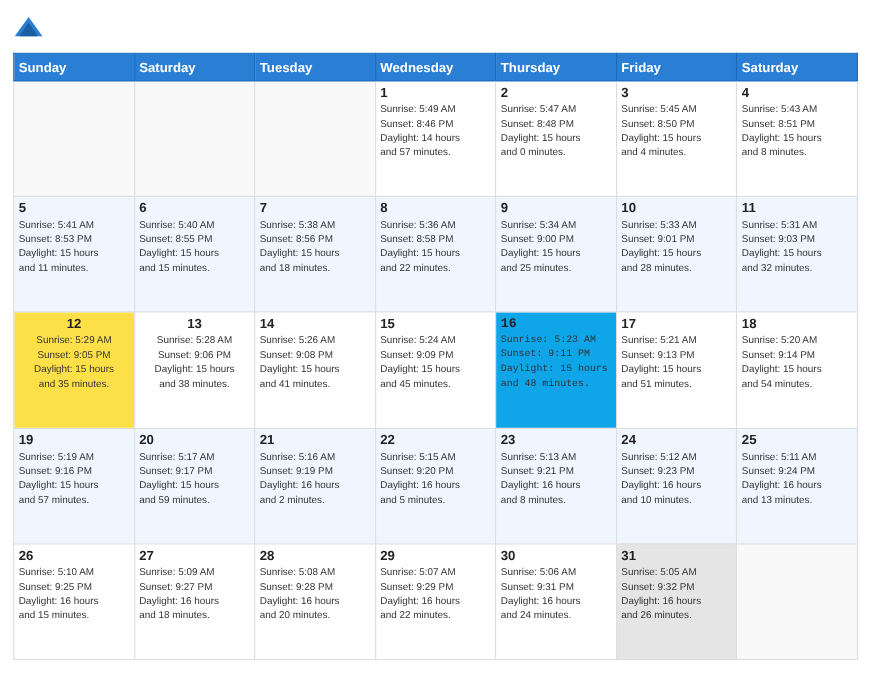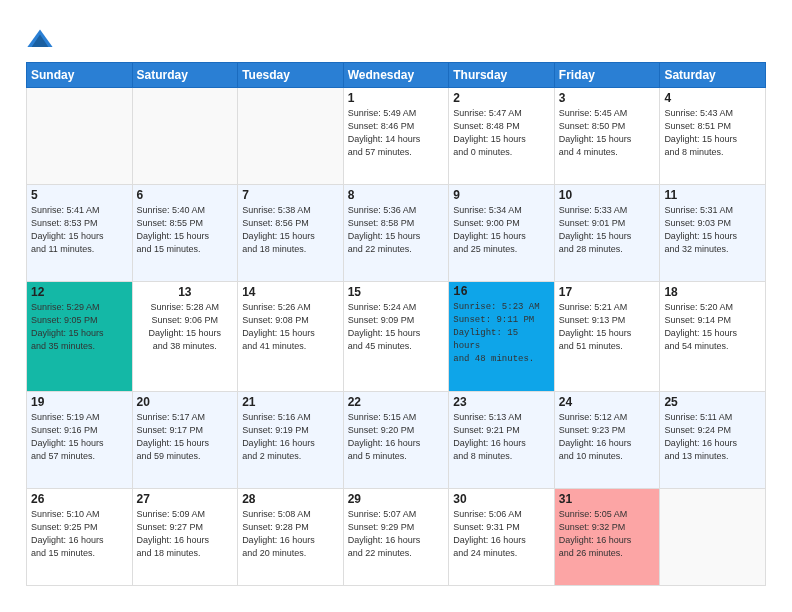"Sunday" .page { padding: 26px -> 12px }
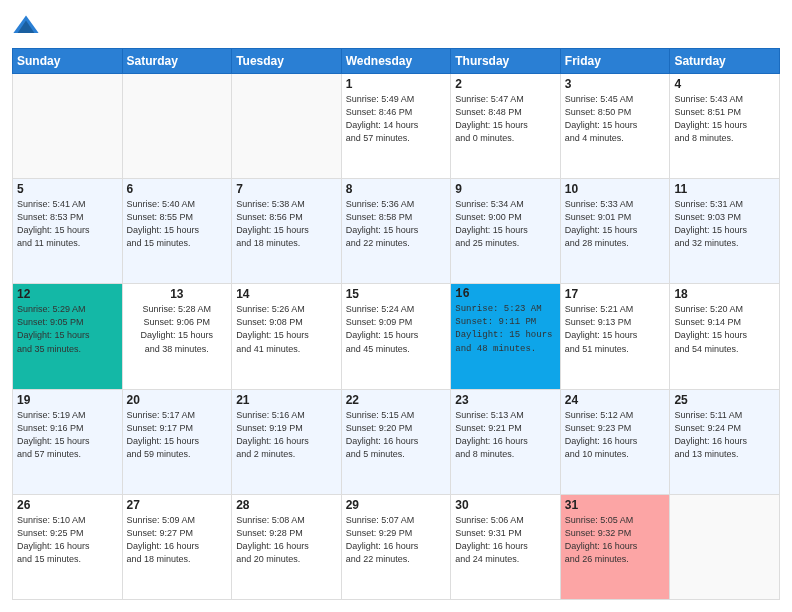"12" td { background: #14b8a6 -> #fde047; text-align: none -> center }
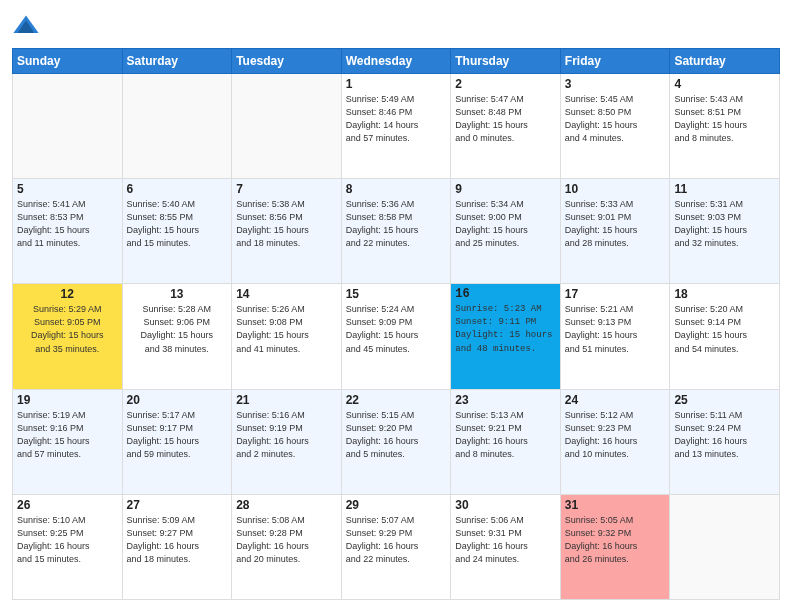"31" td { background: #fca5a5 -> #e5e5e5 }
